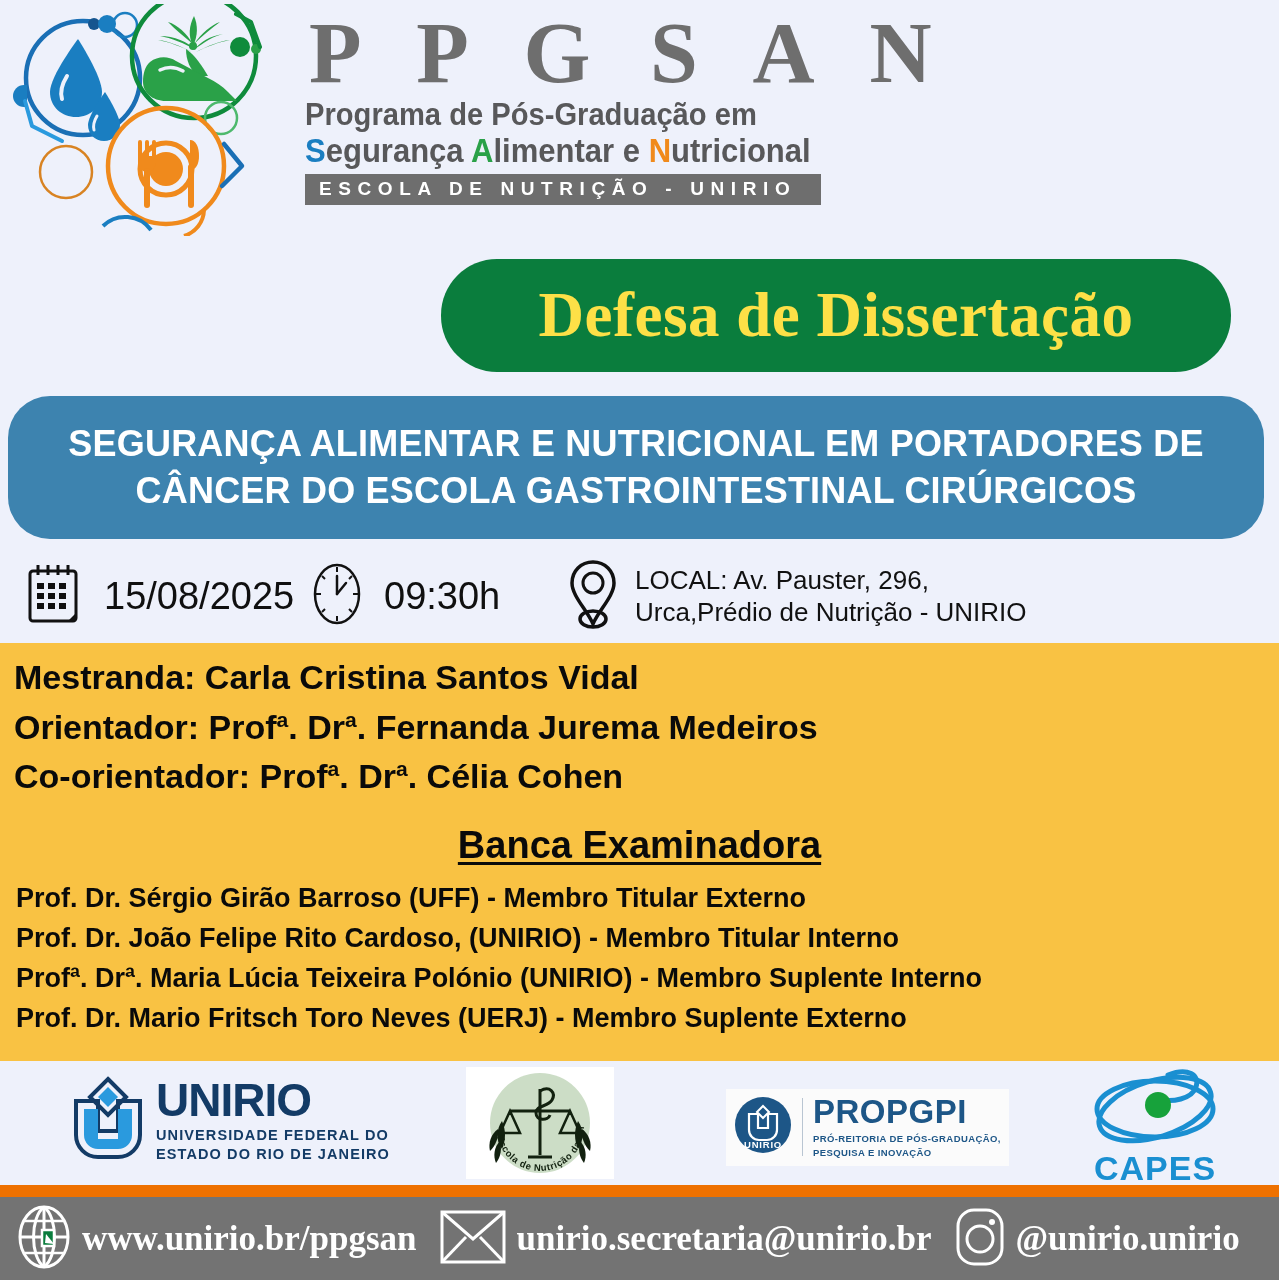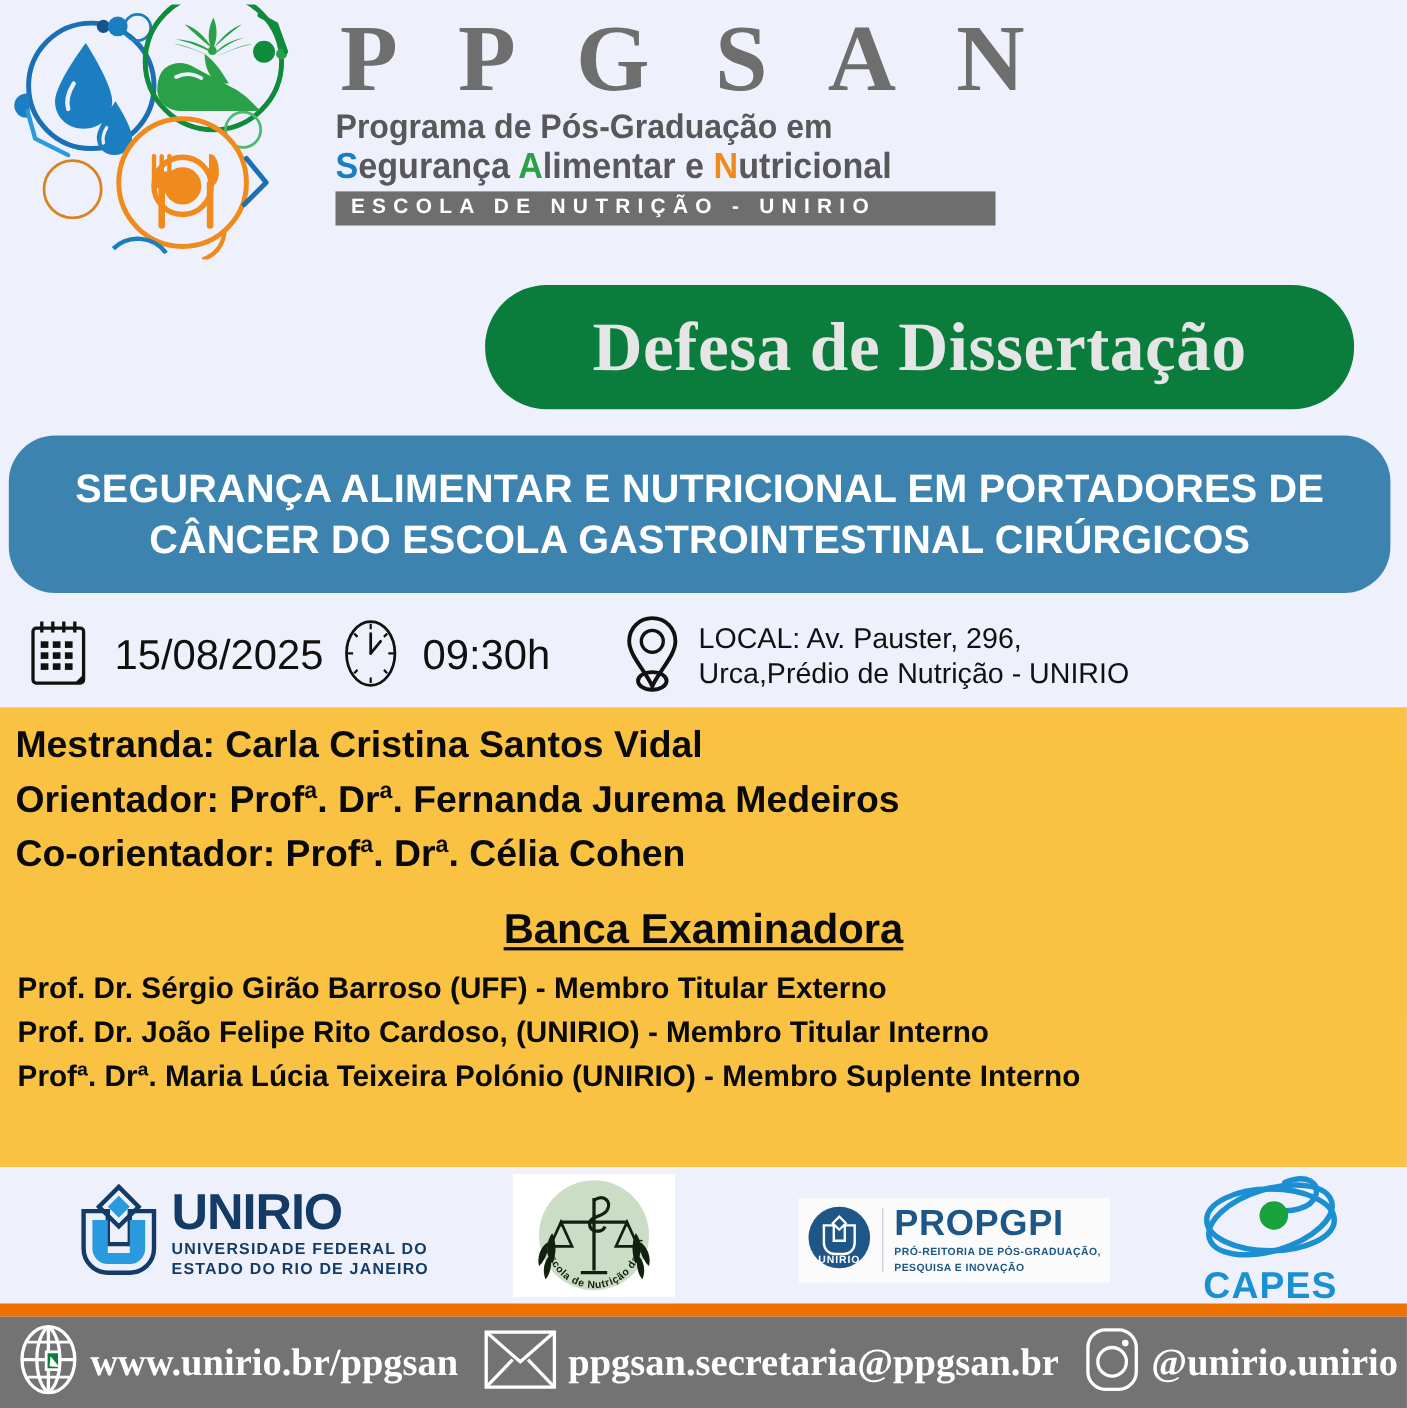"ESCOLA DE NUTRIÇÃO - UNIRIO" .logo-strip { width: 600px -> 516px }
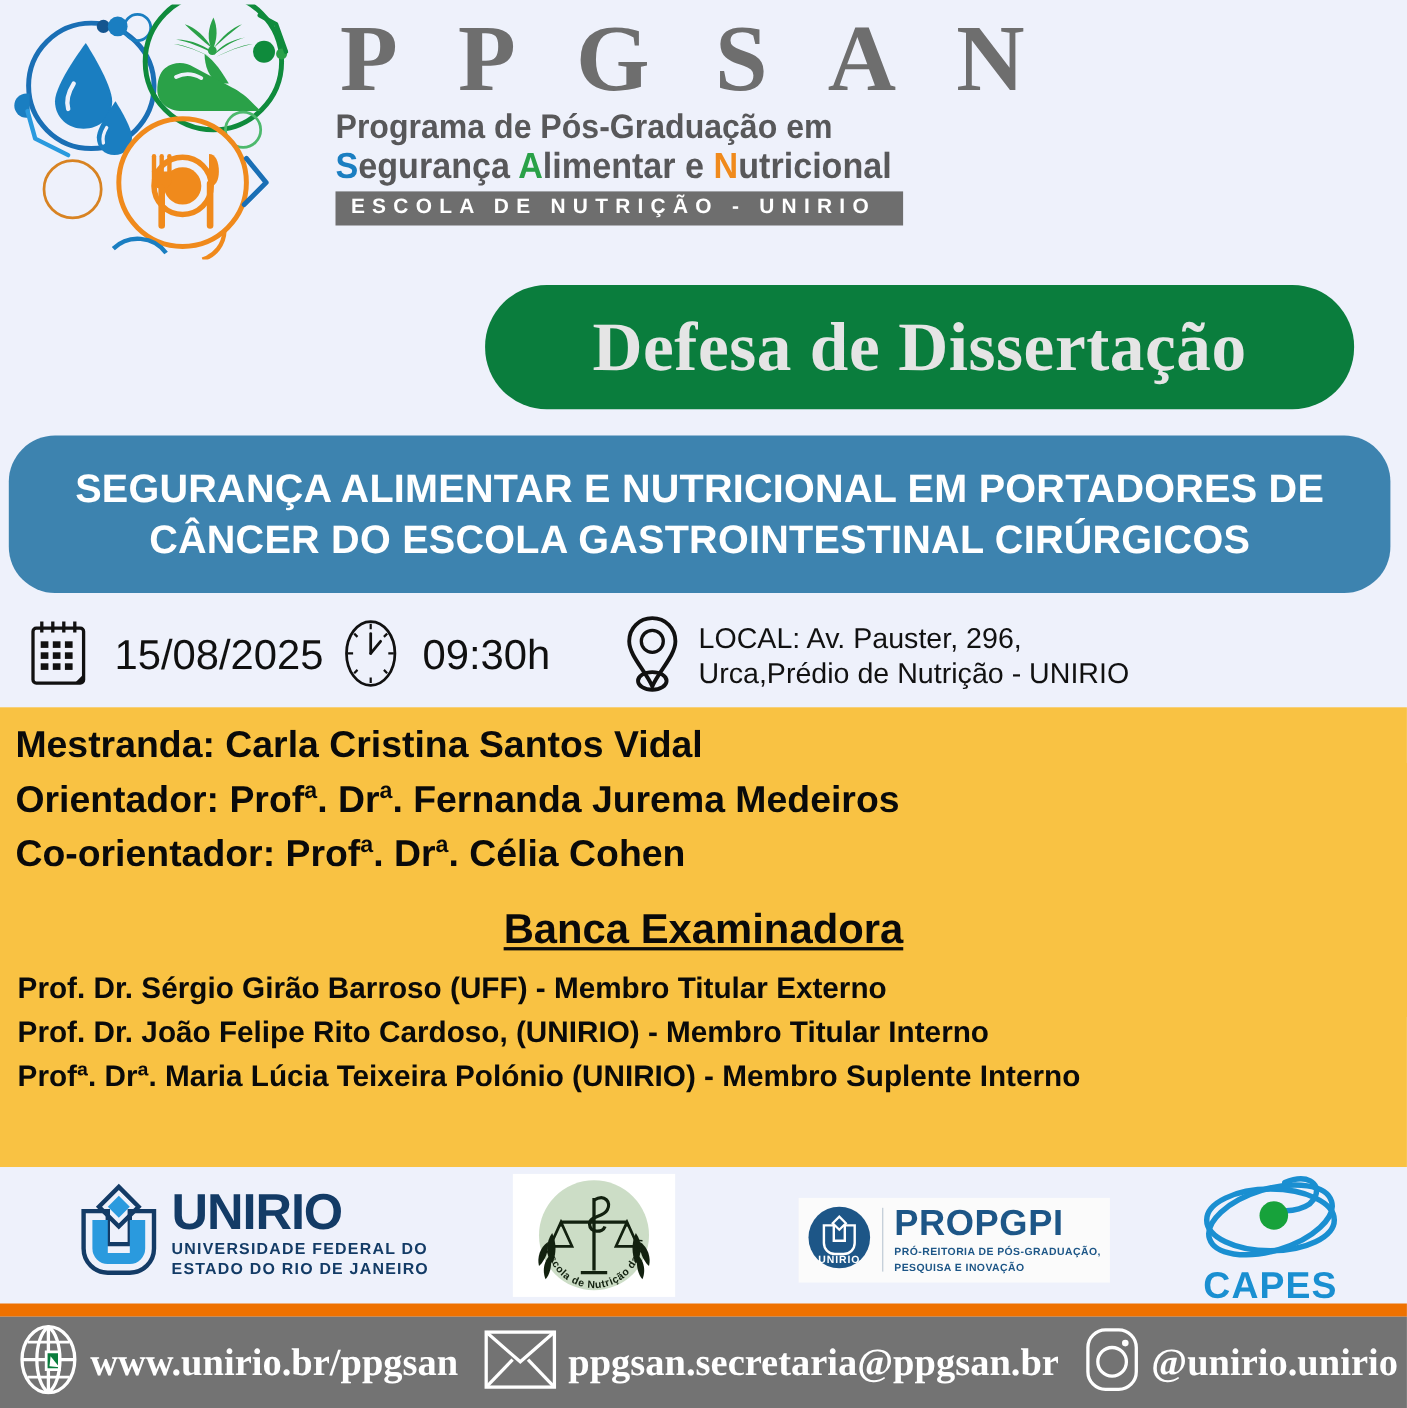"Defesa de Dissertação" .pill-green-text { color: #e5e5e5 -> #fde047 }
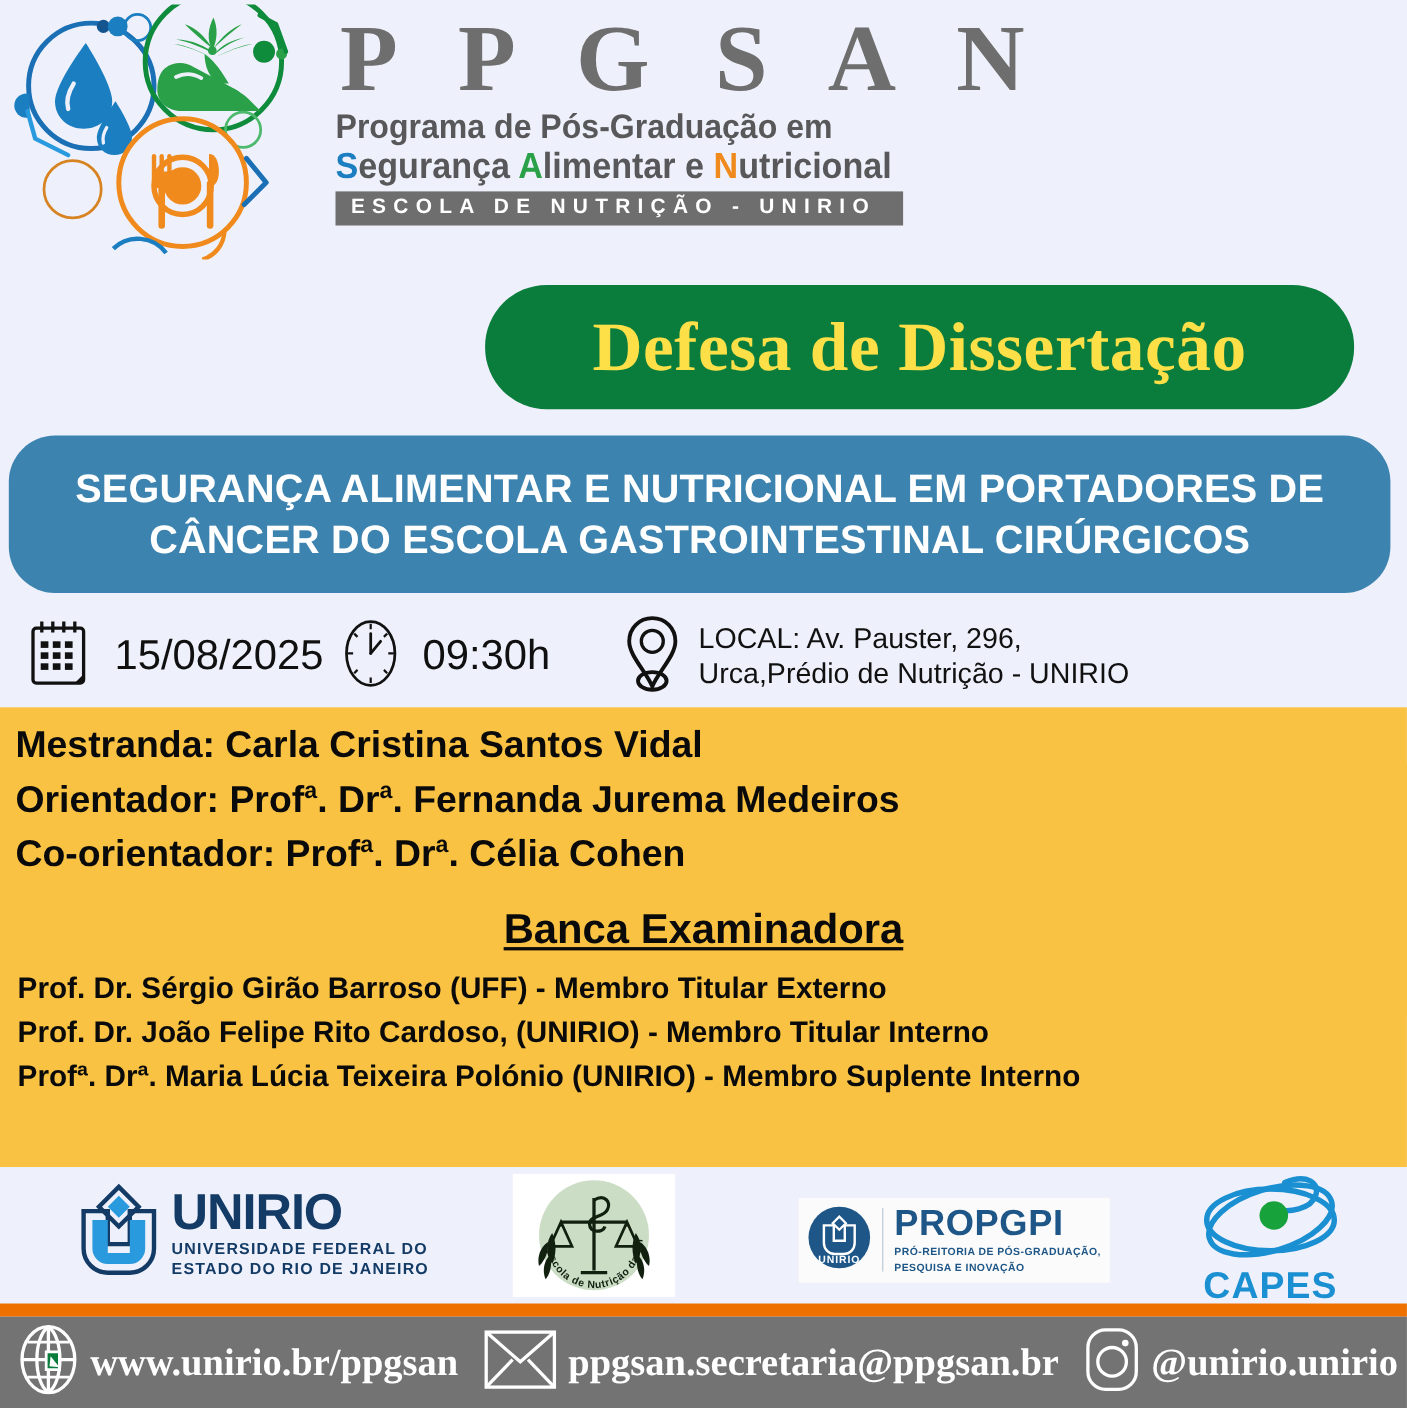"Prof. Dr. Mario Fritsch Toro" div.banca-item { html: none -> <div>Prof. Dr. Mario Fritsch Toro Neves (UERJ) - Membro Suplente Externo</div> }
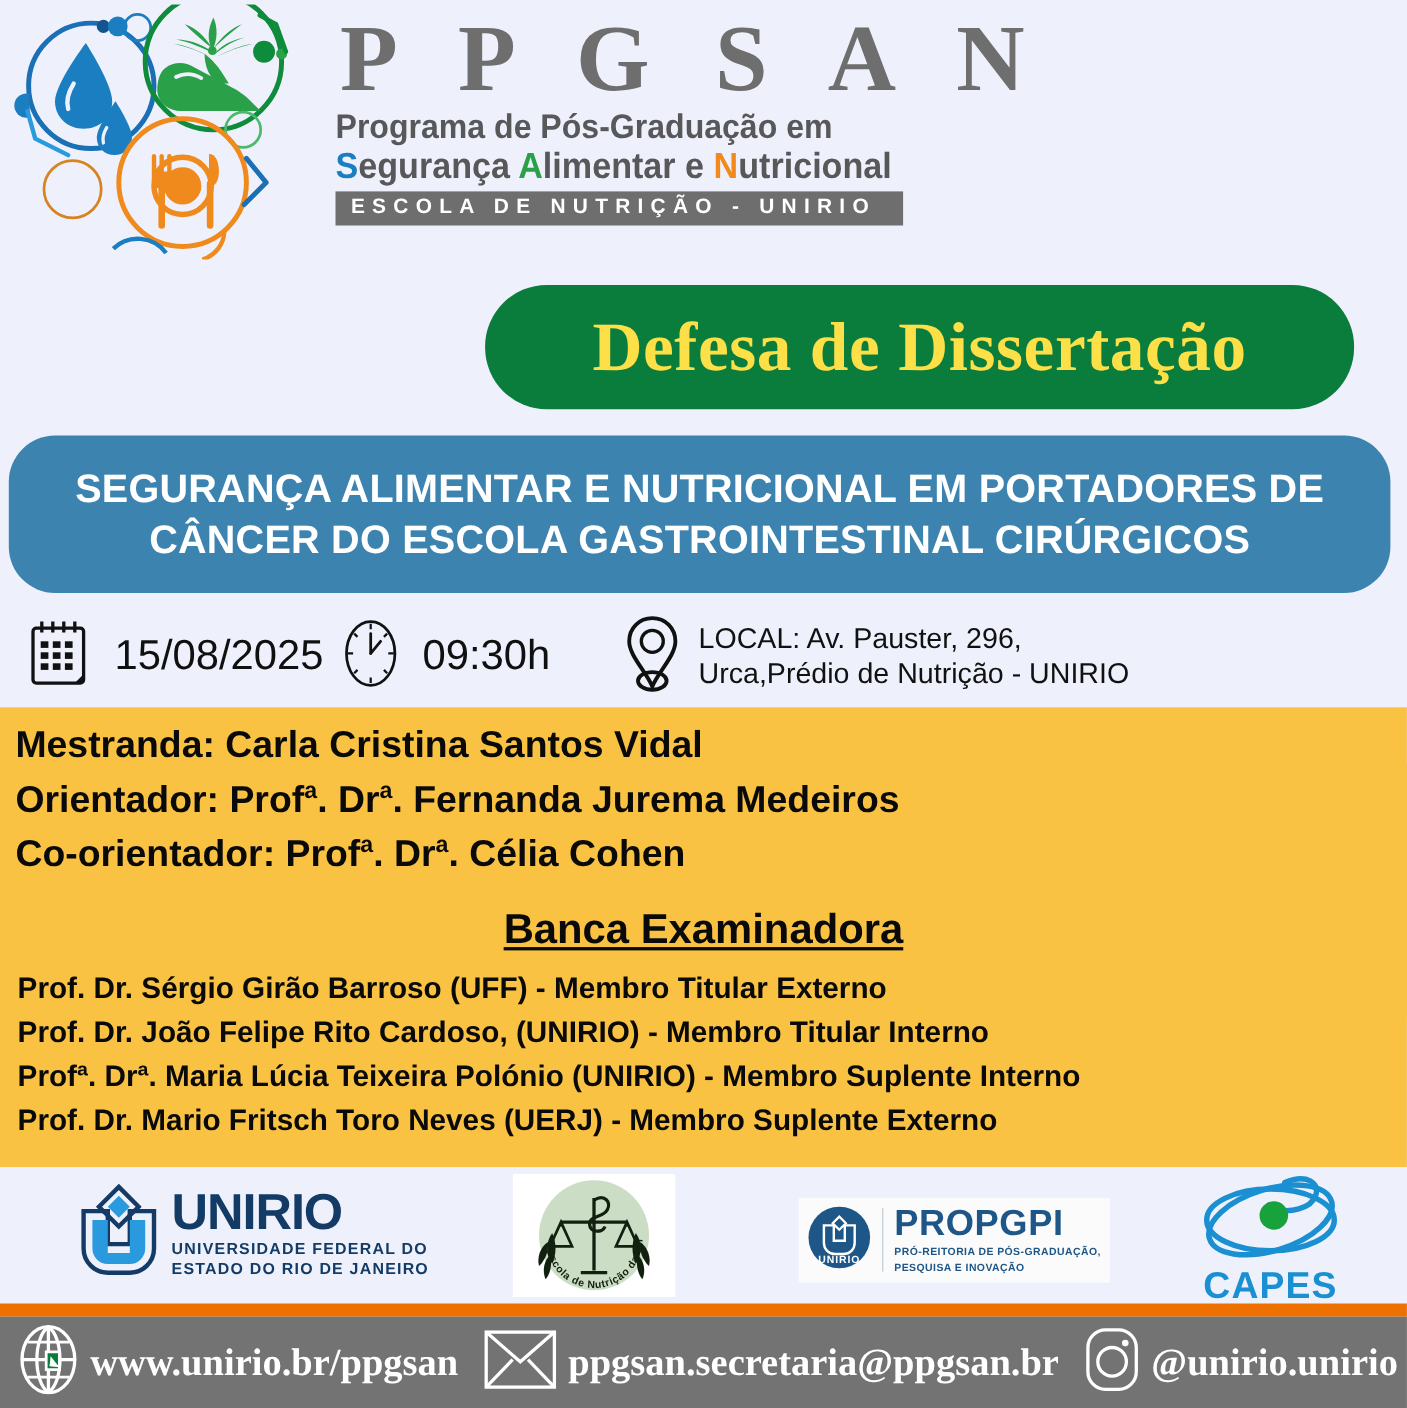"ppgsan.secretaria@ppgsan.br" span.contact-text { text: ppgsan.secretaria@ppgsan.br -> unirio.secretaria@unirio.br }
